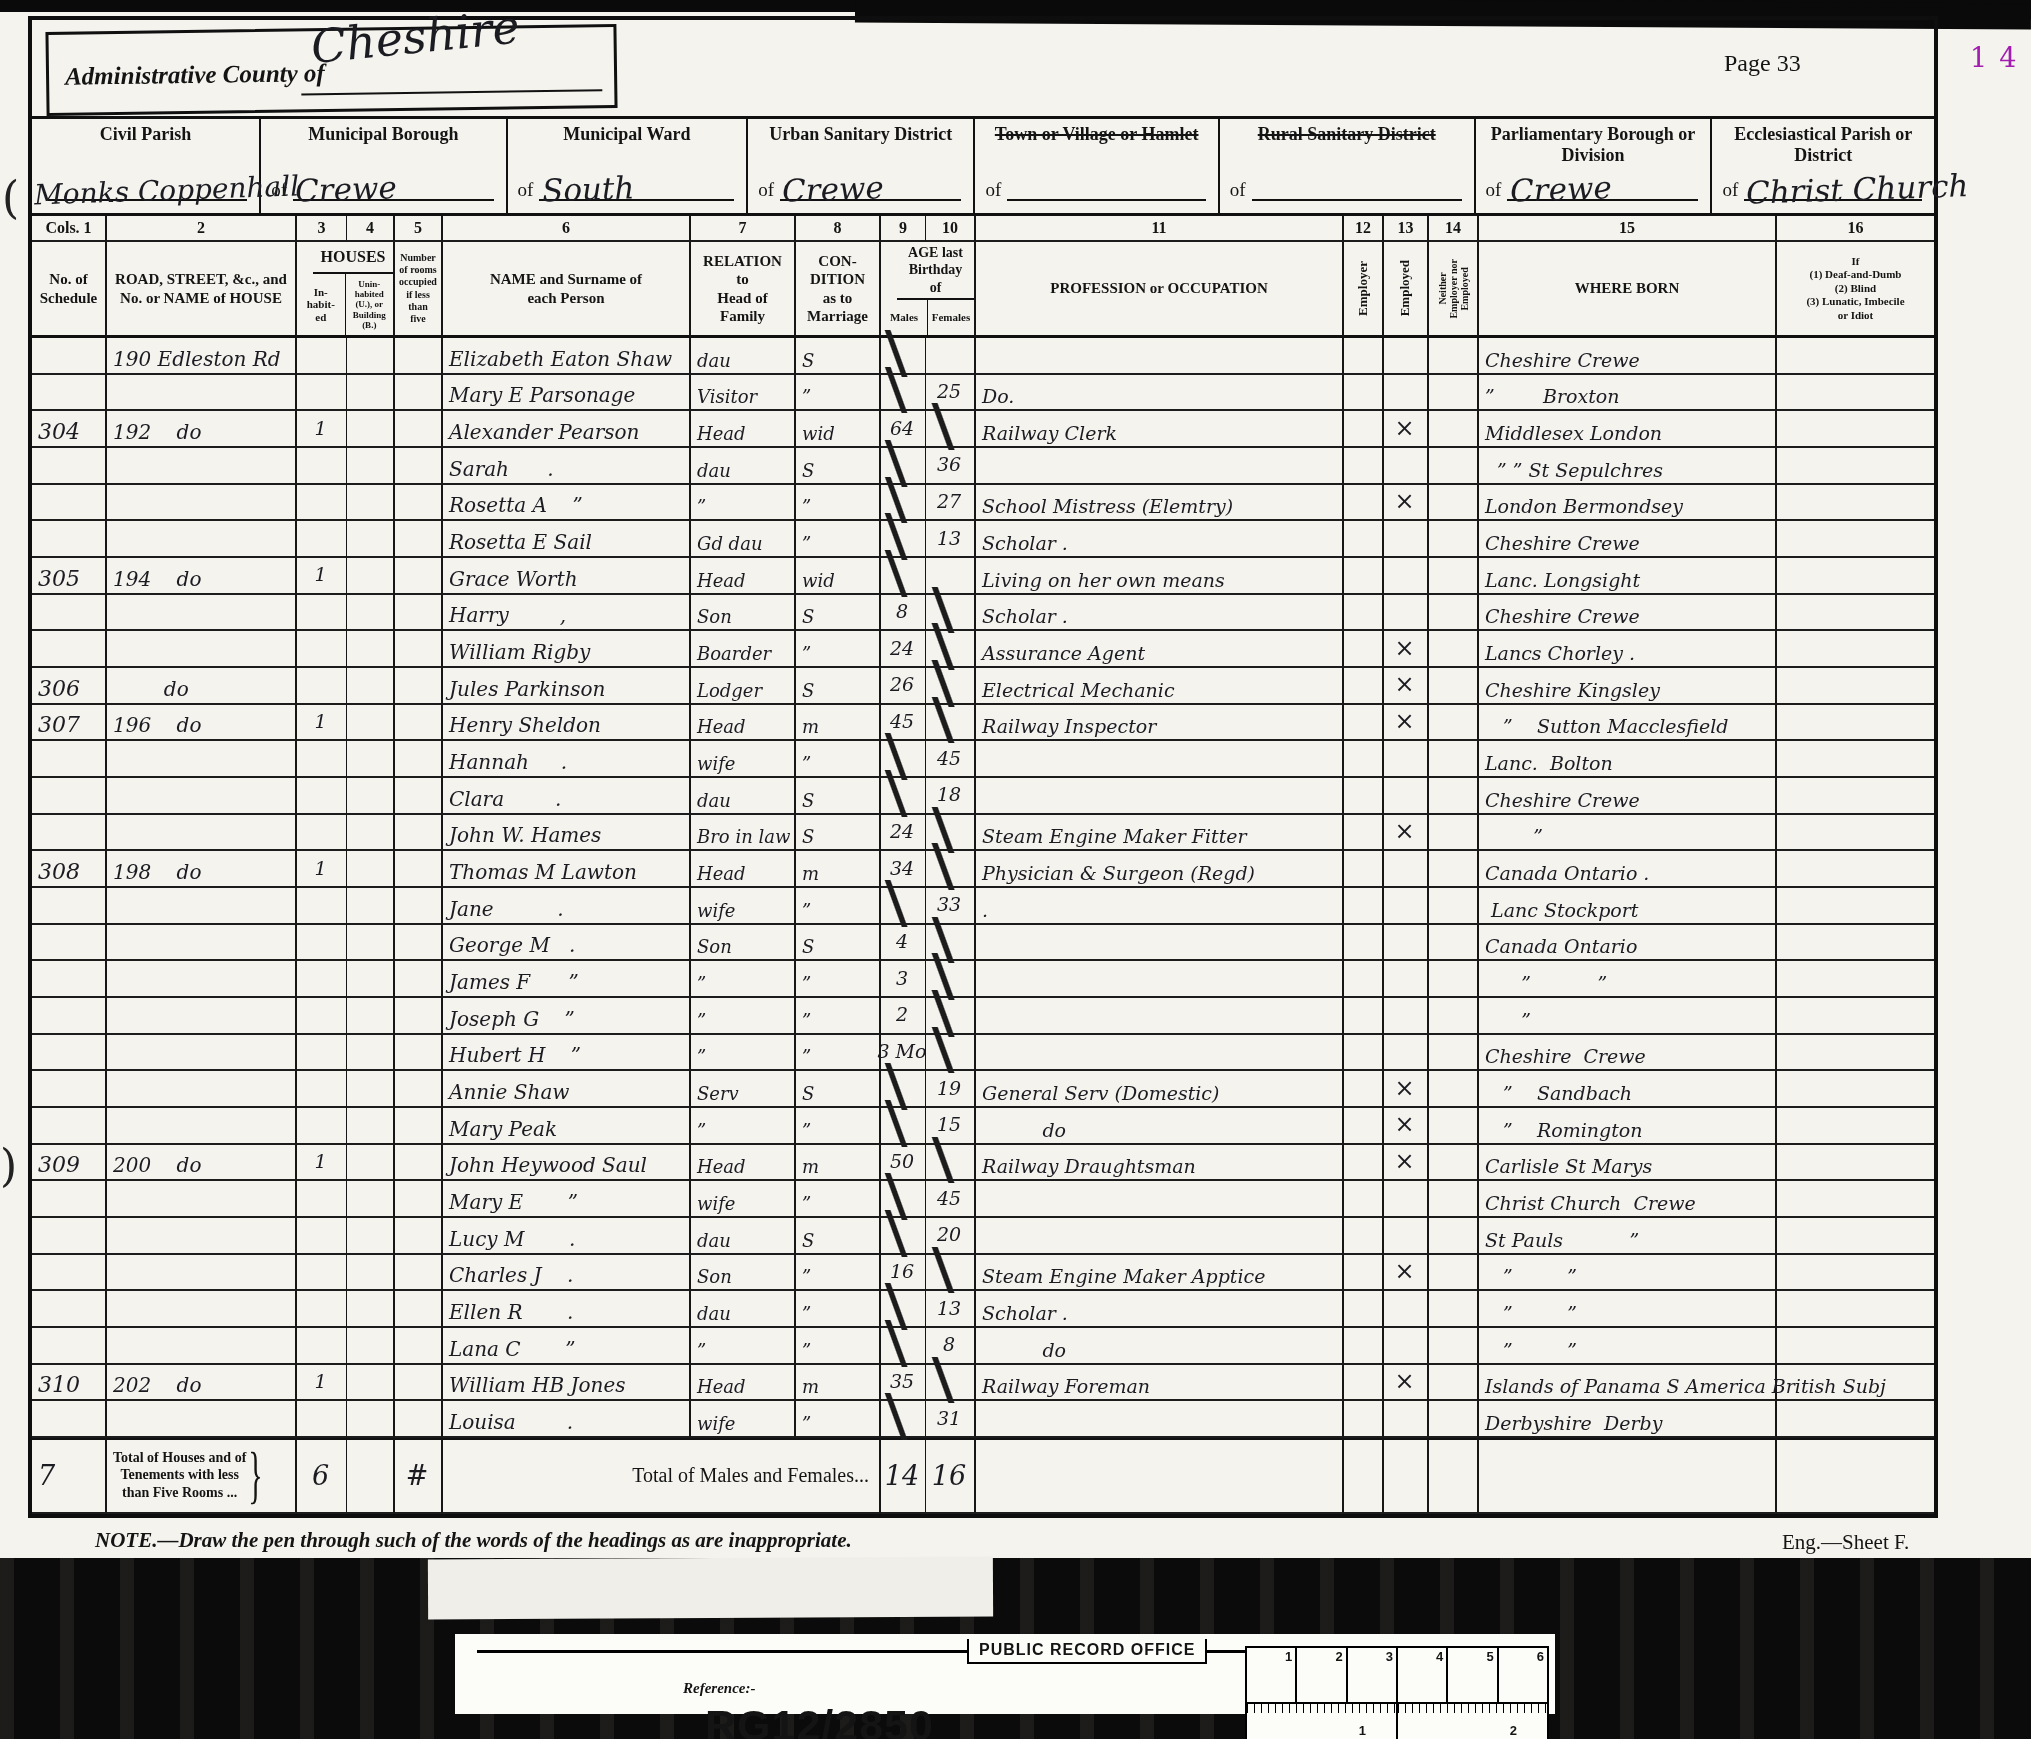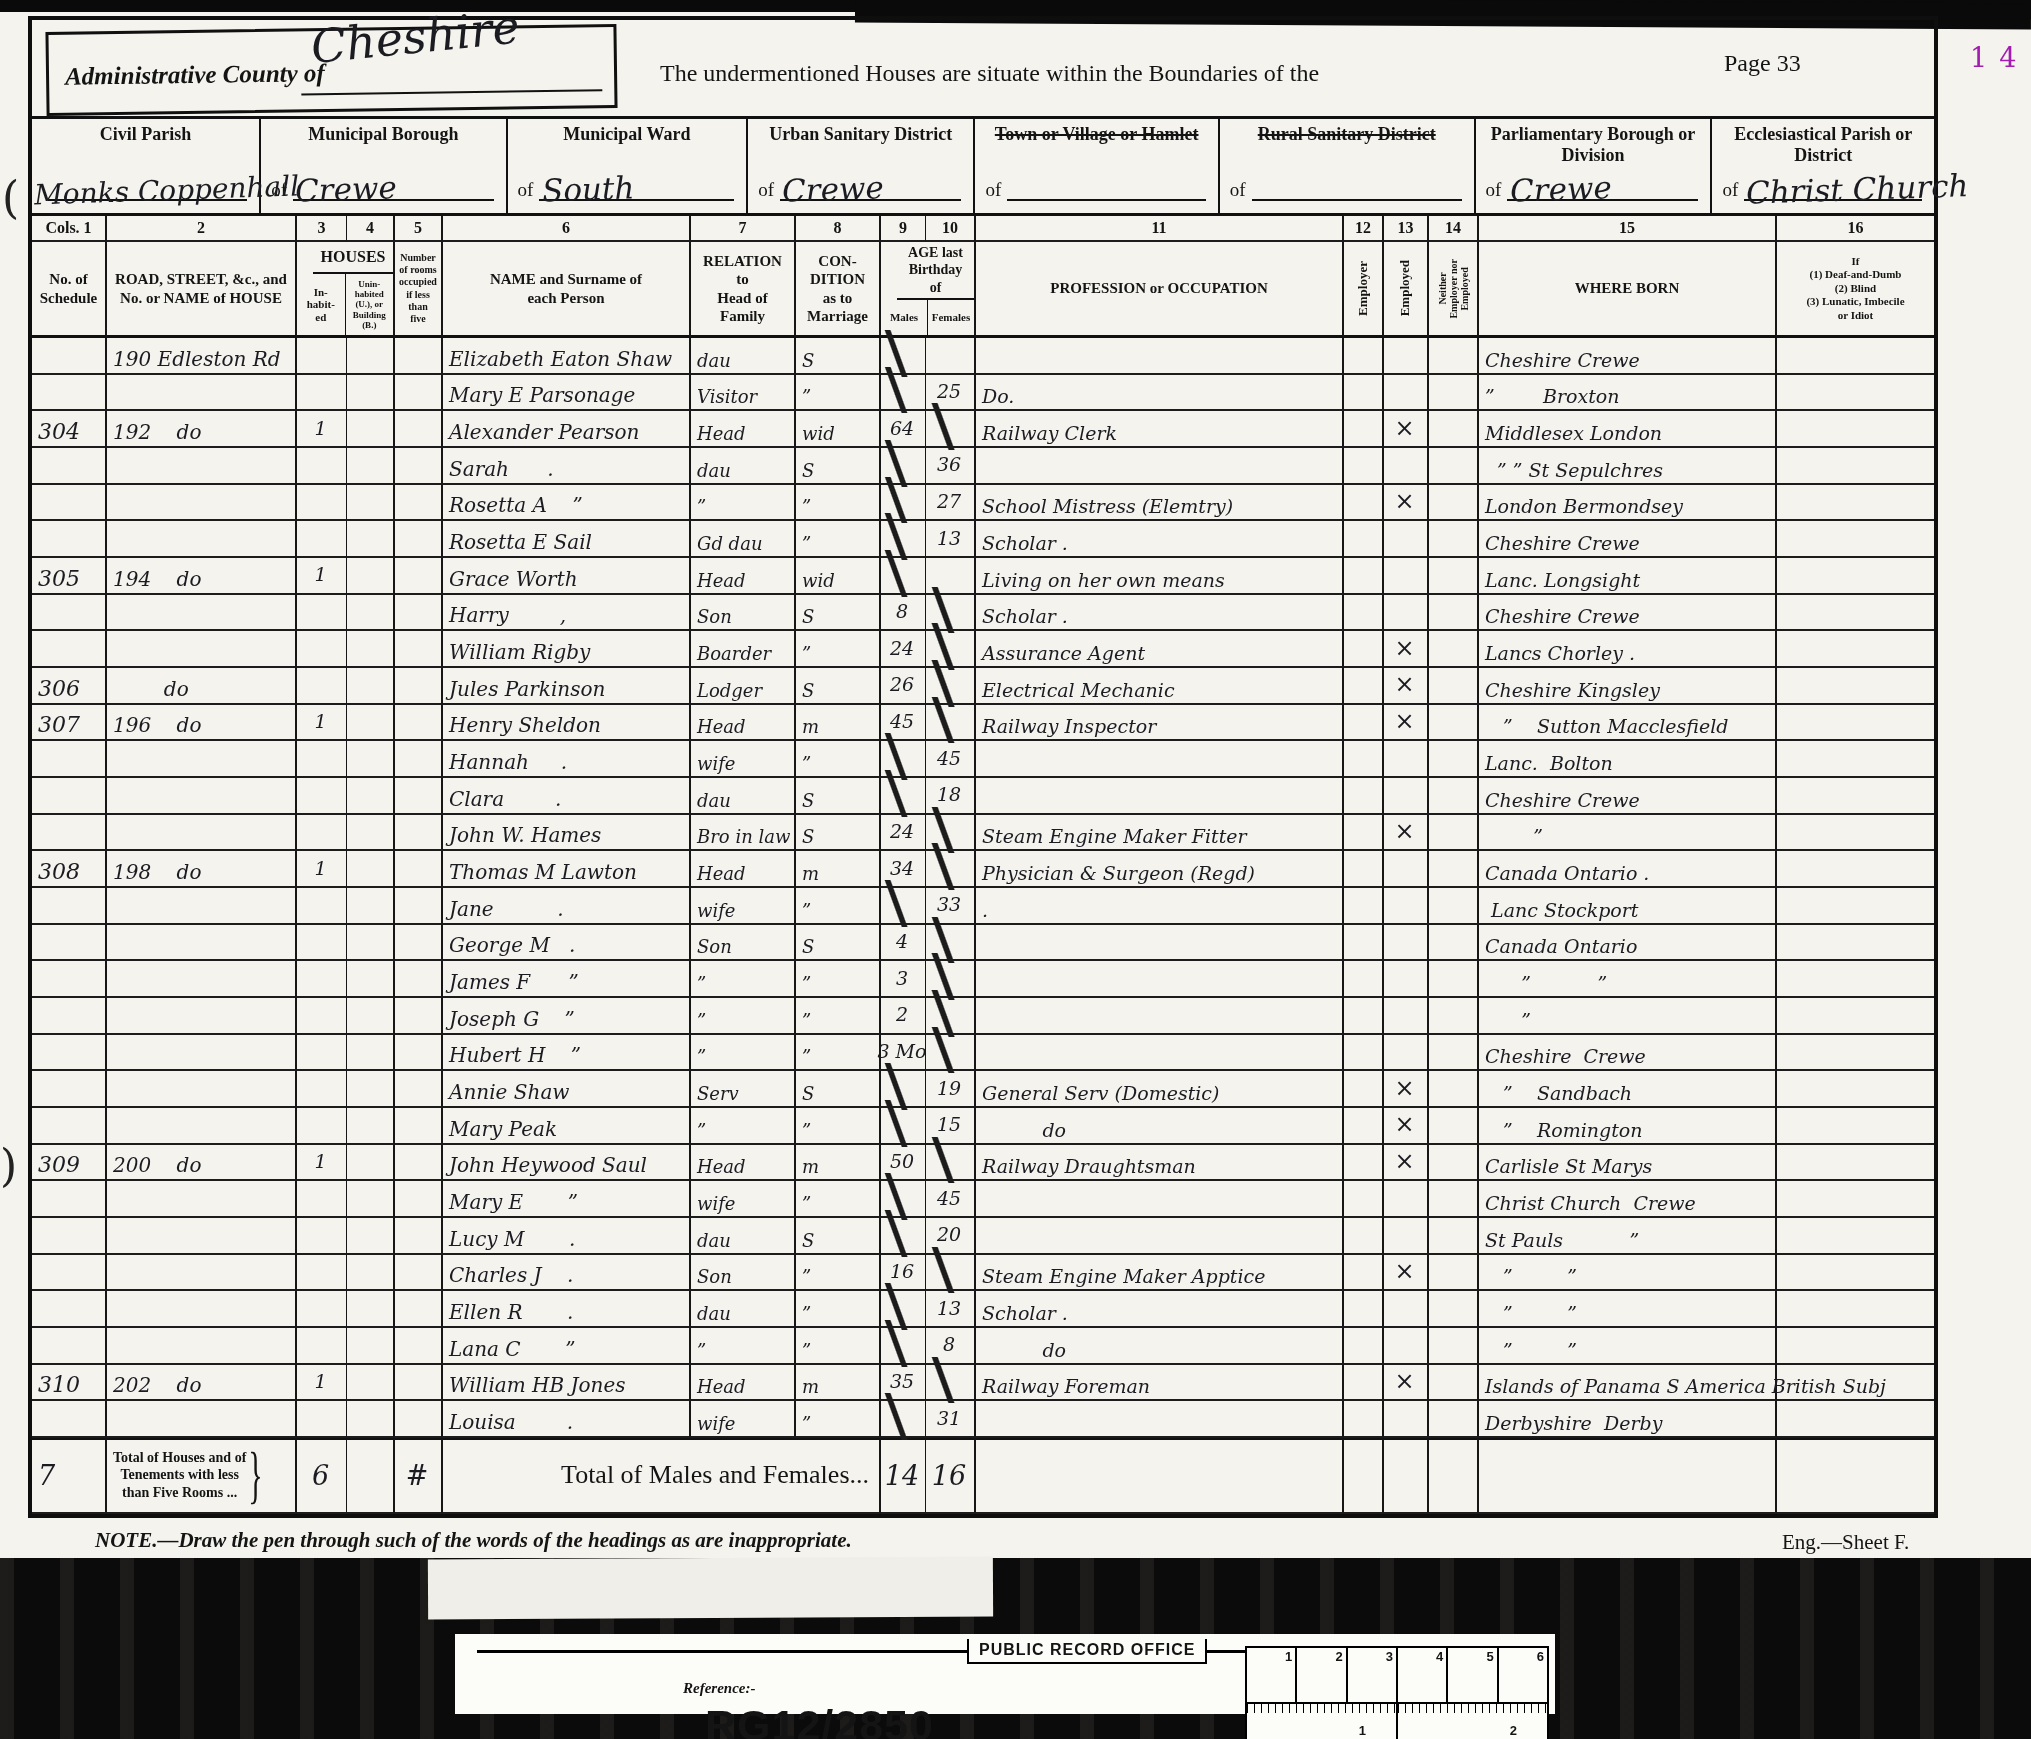"The undermentioned Houses are situate" div.boundary-text { html: <div>The undermentioned Houses are situate within the Boundaries of the</div> -> none }
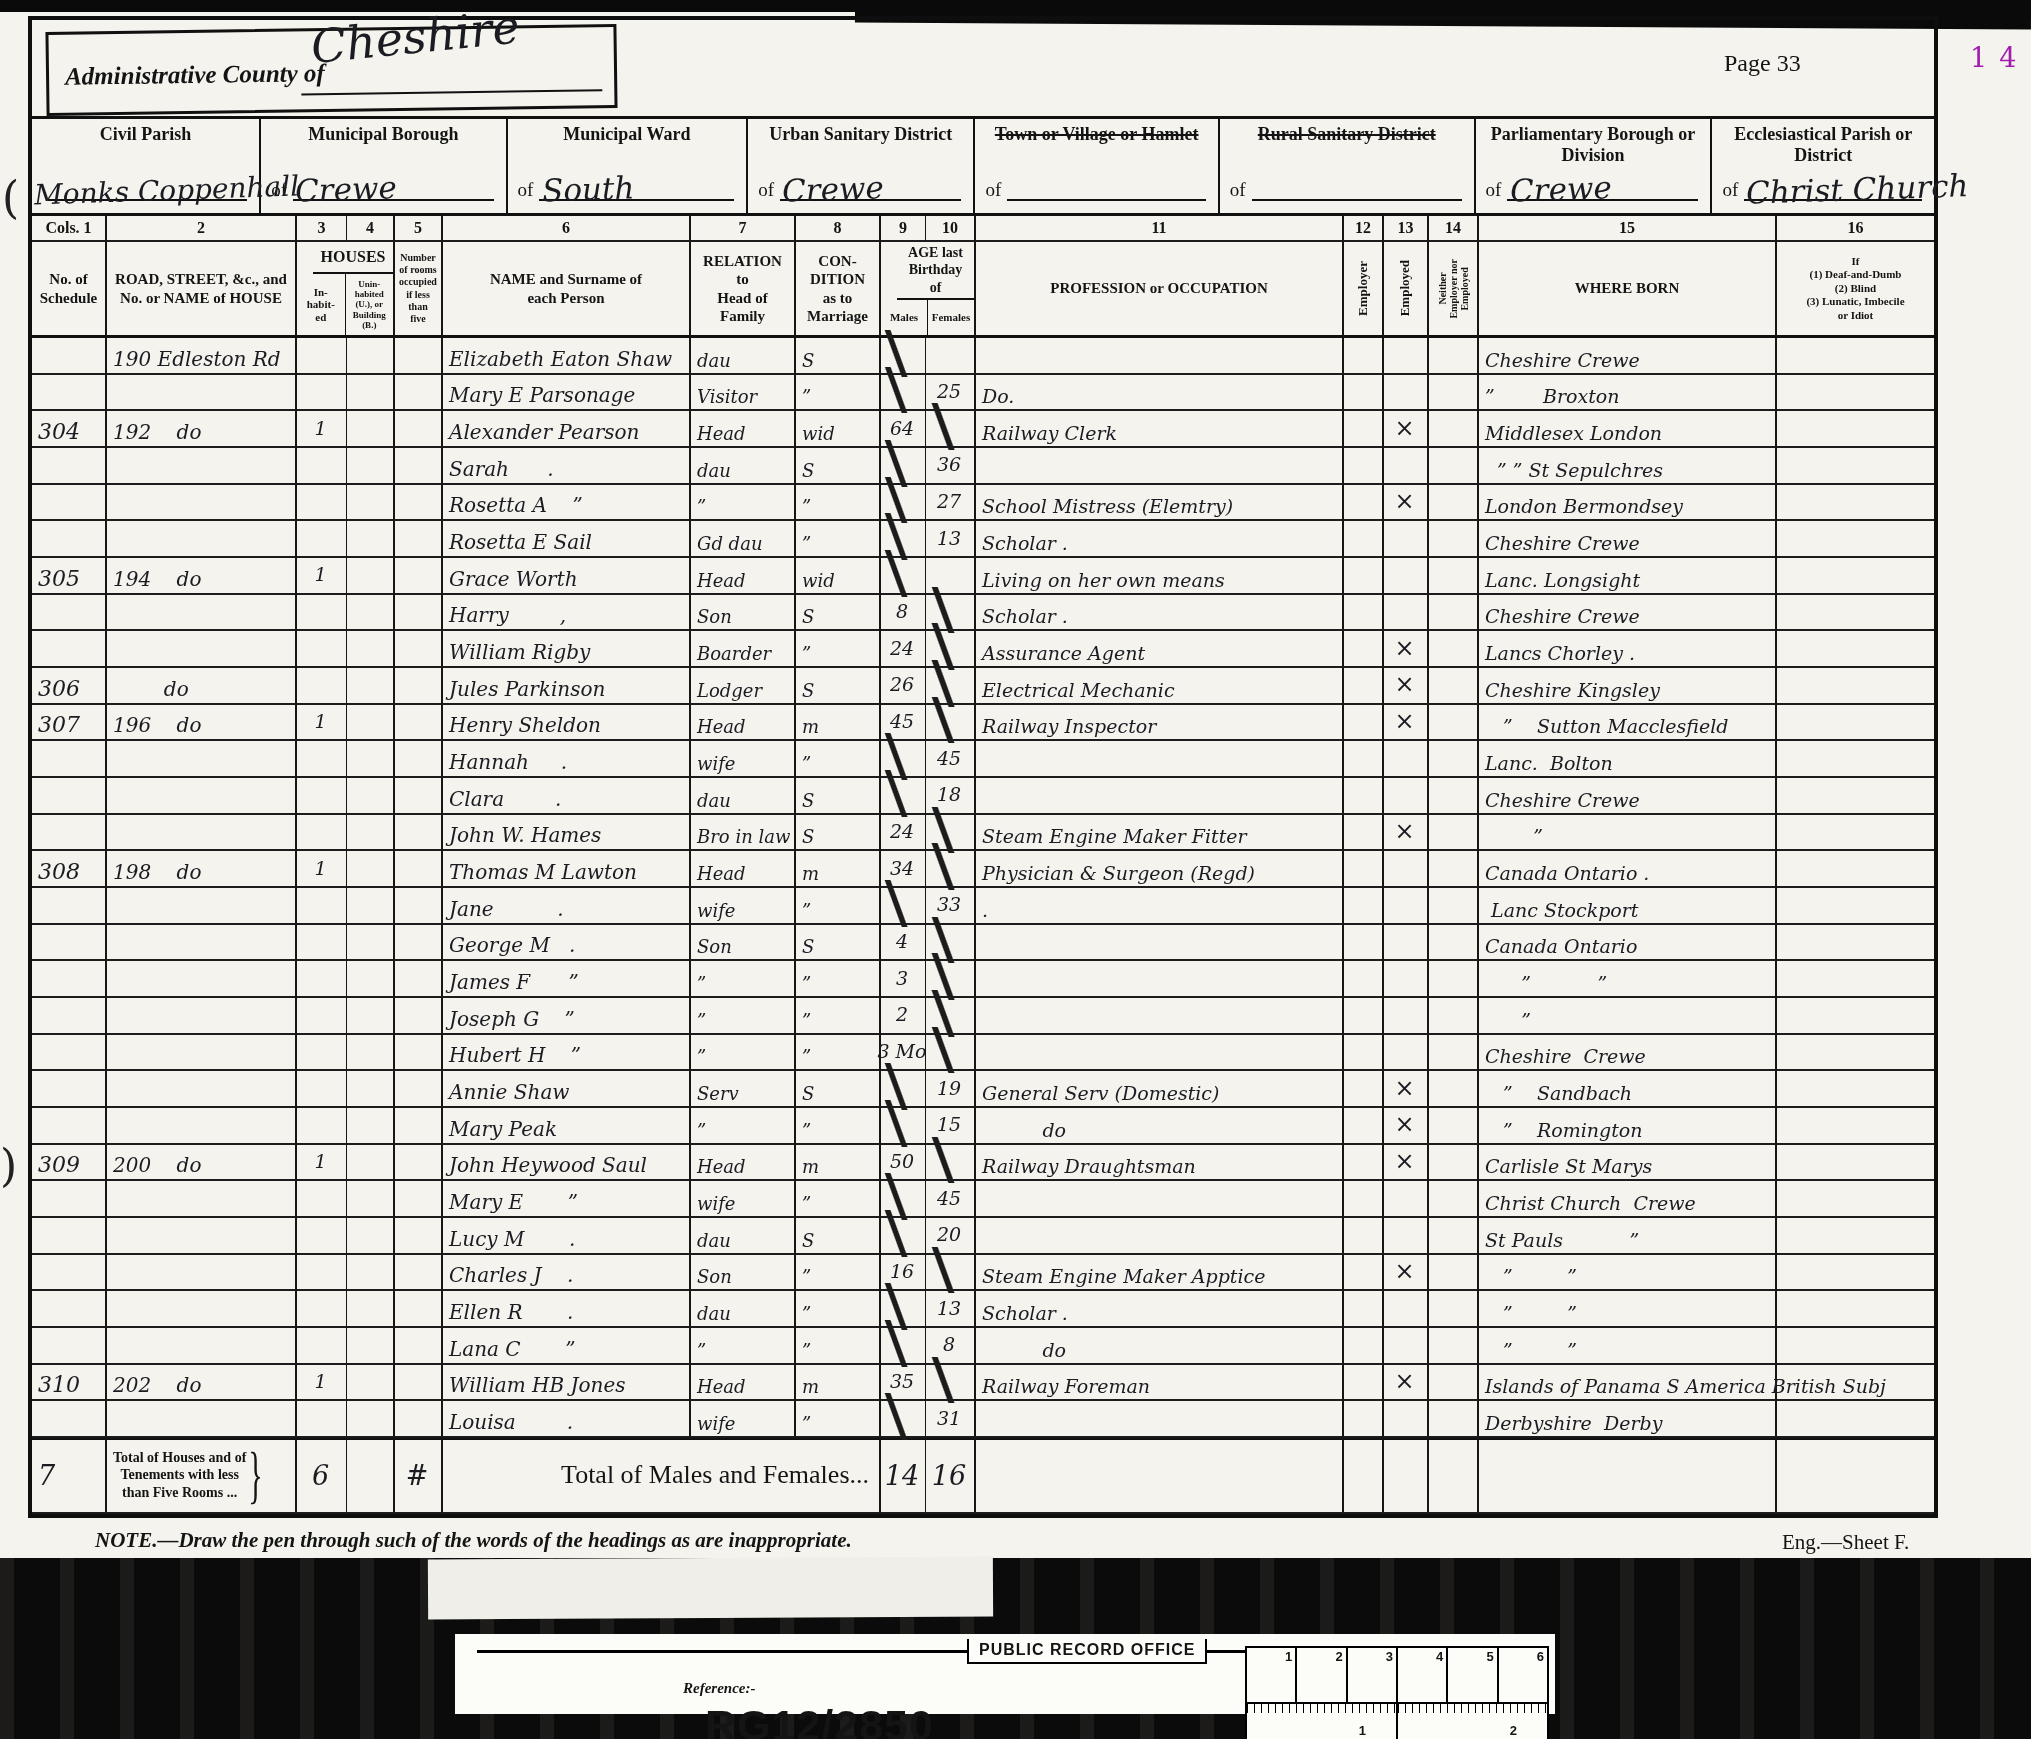"Total of Males and Females..." .mf-label { font-size: 26px -> 20px }
